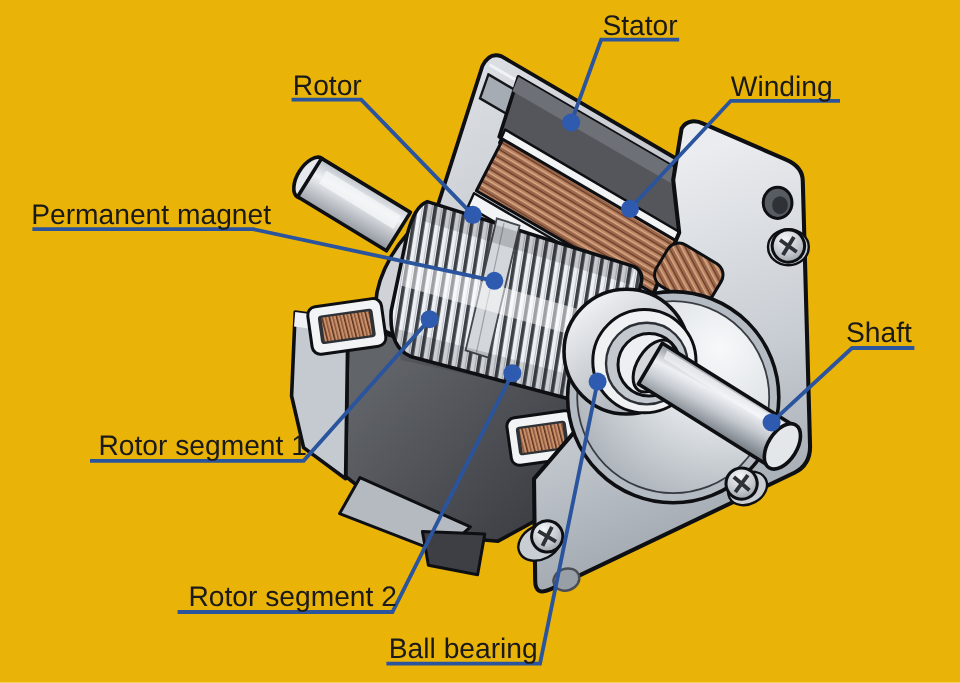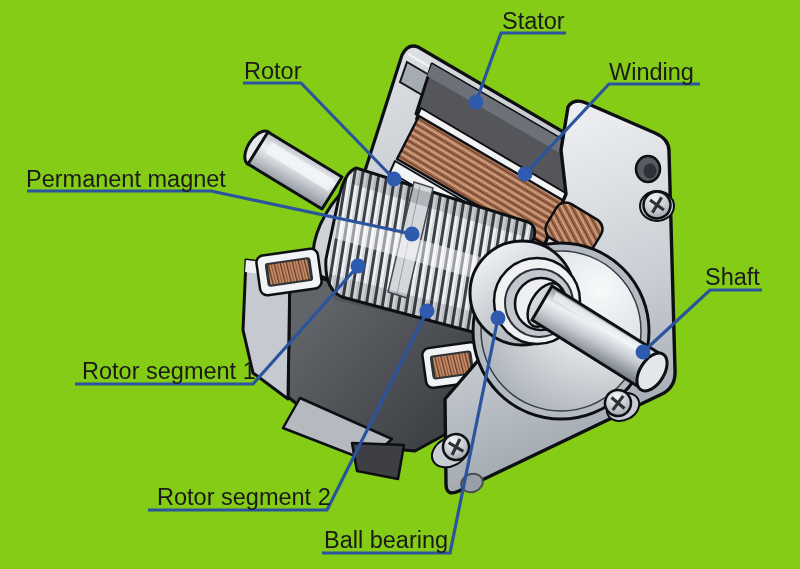"Stator" .canvas { background: #84cc16 -> #eab308 }
